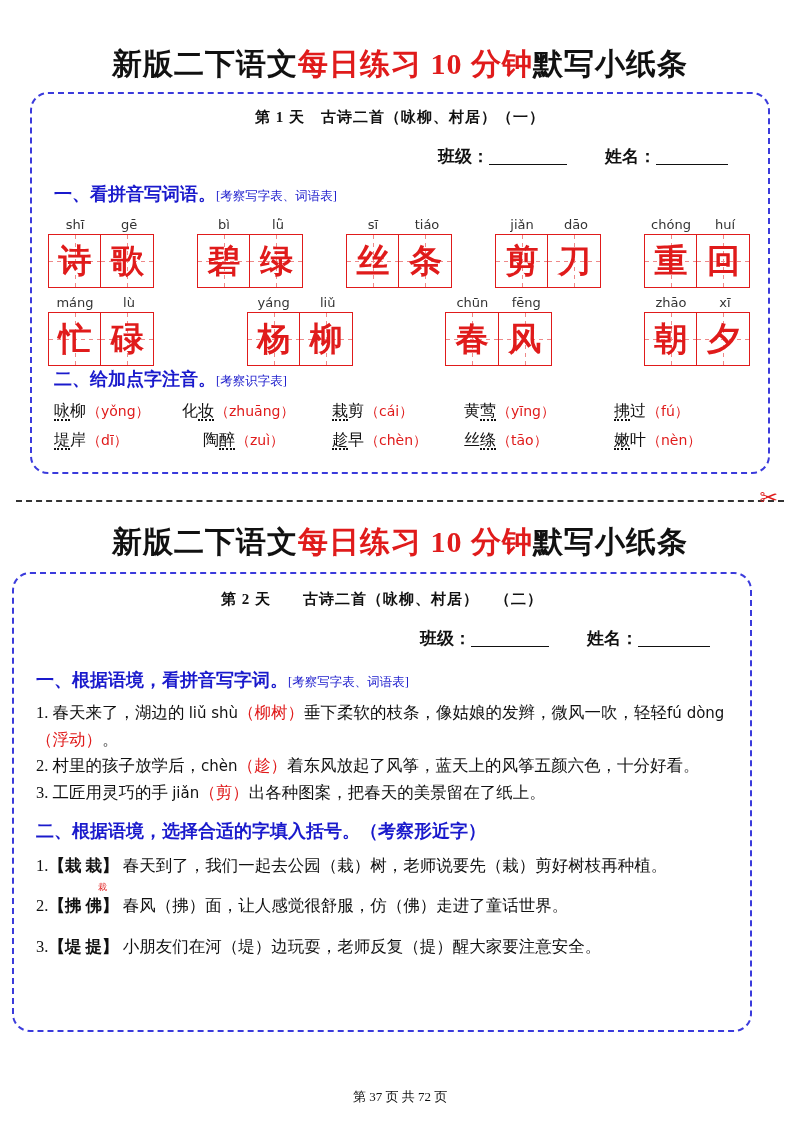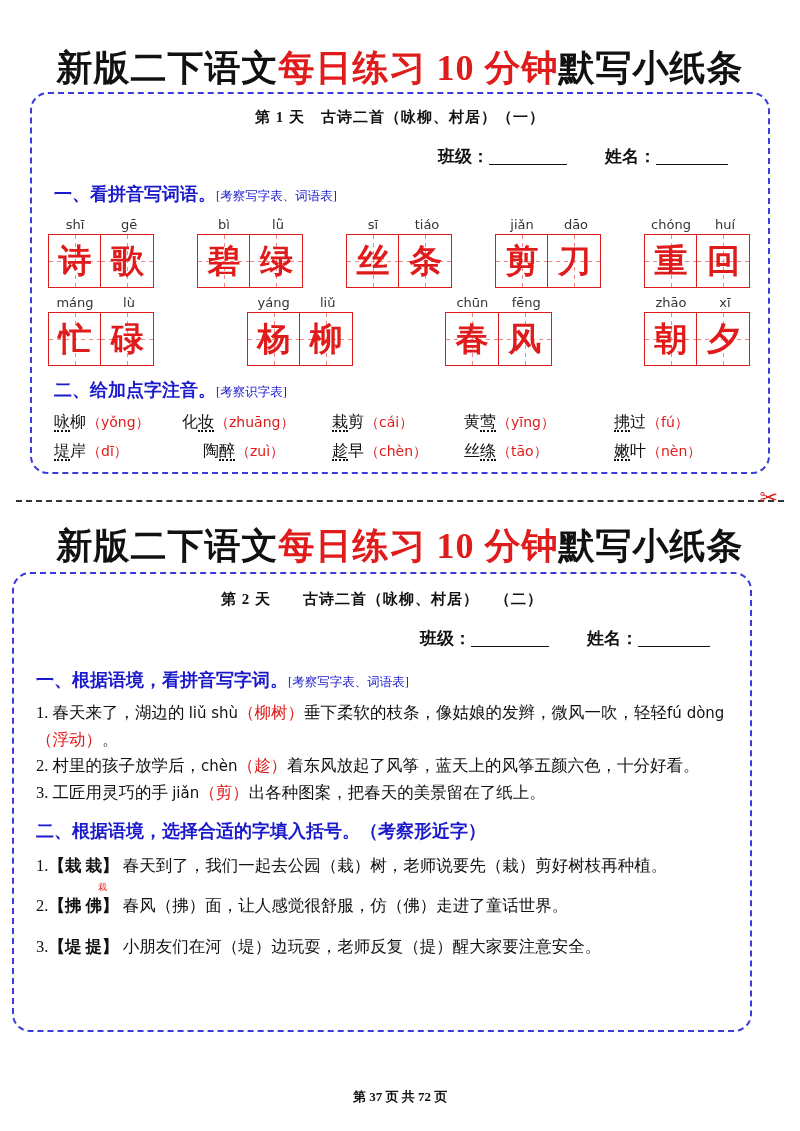"新版二下语文" .banner .seg { font-size: 36px -> 30px }
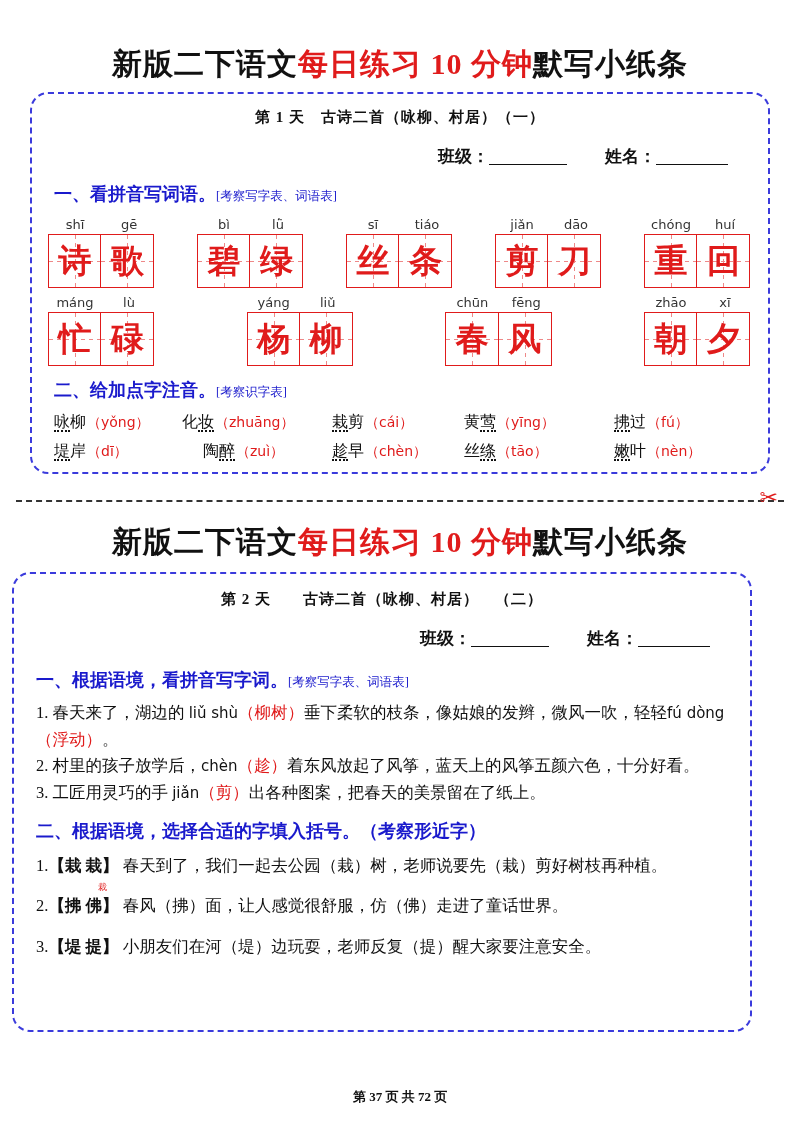"二、给加点字注音。" div.sechead { margin-top: 12px -> 1px }
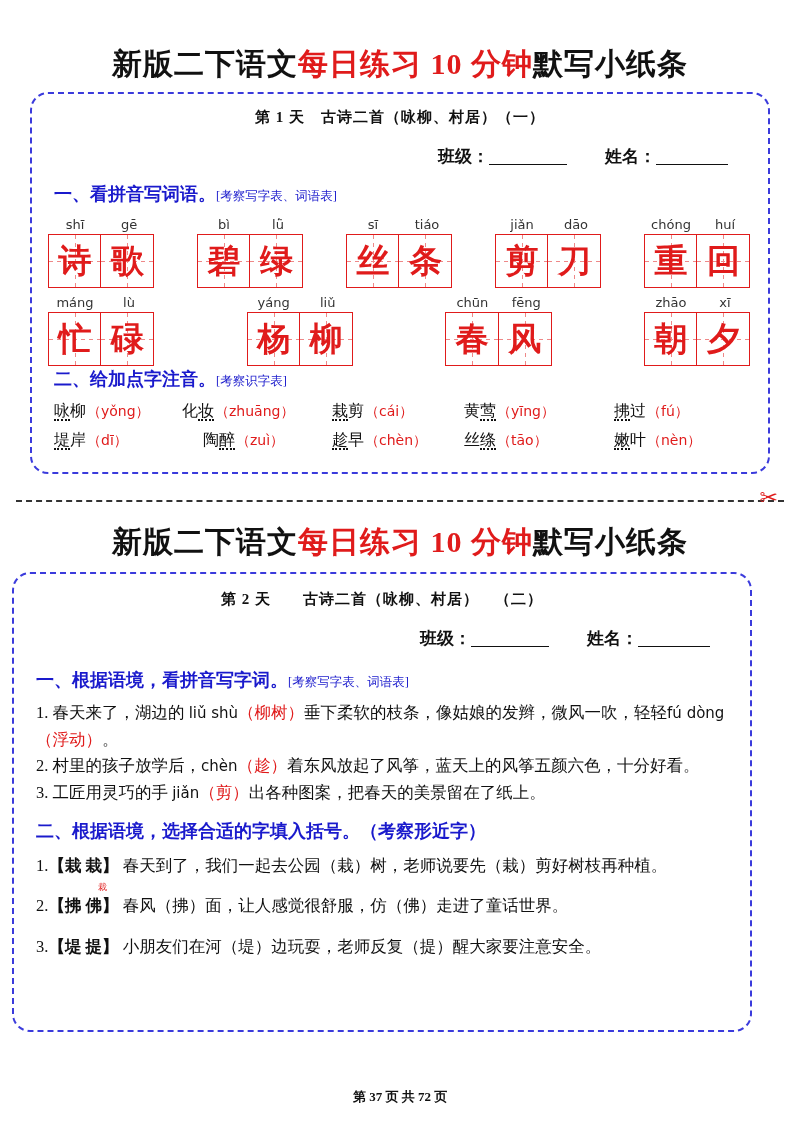"第 37 页 共 72" .footer { font-weight: bold -> normal }
